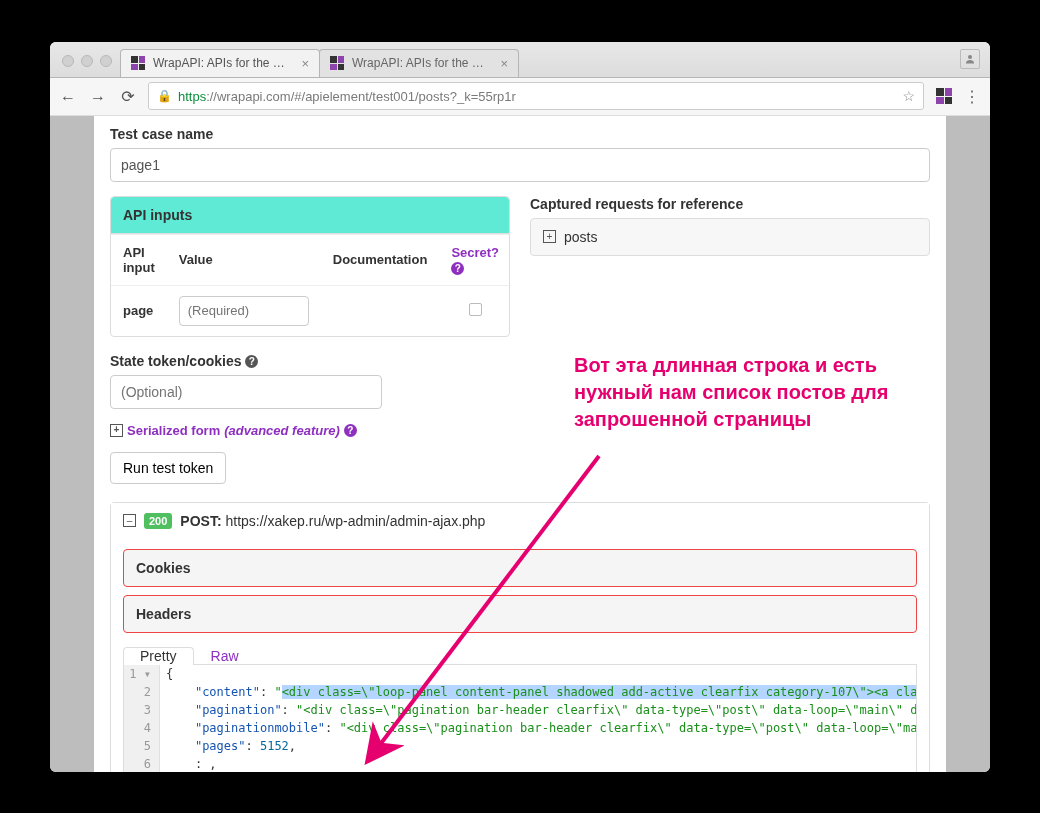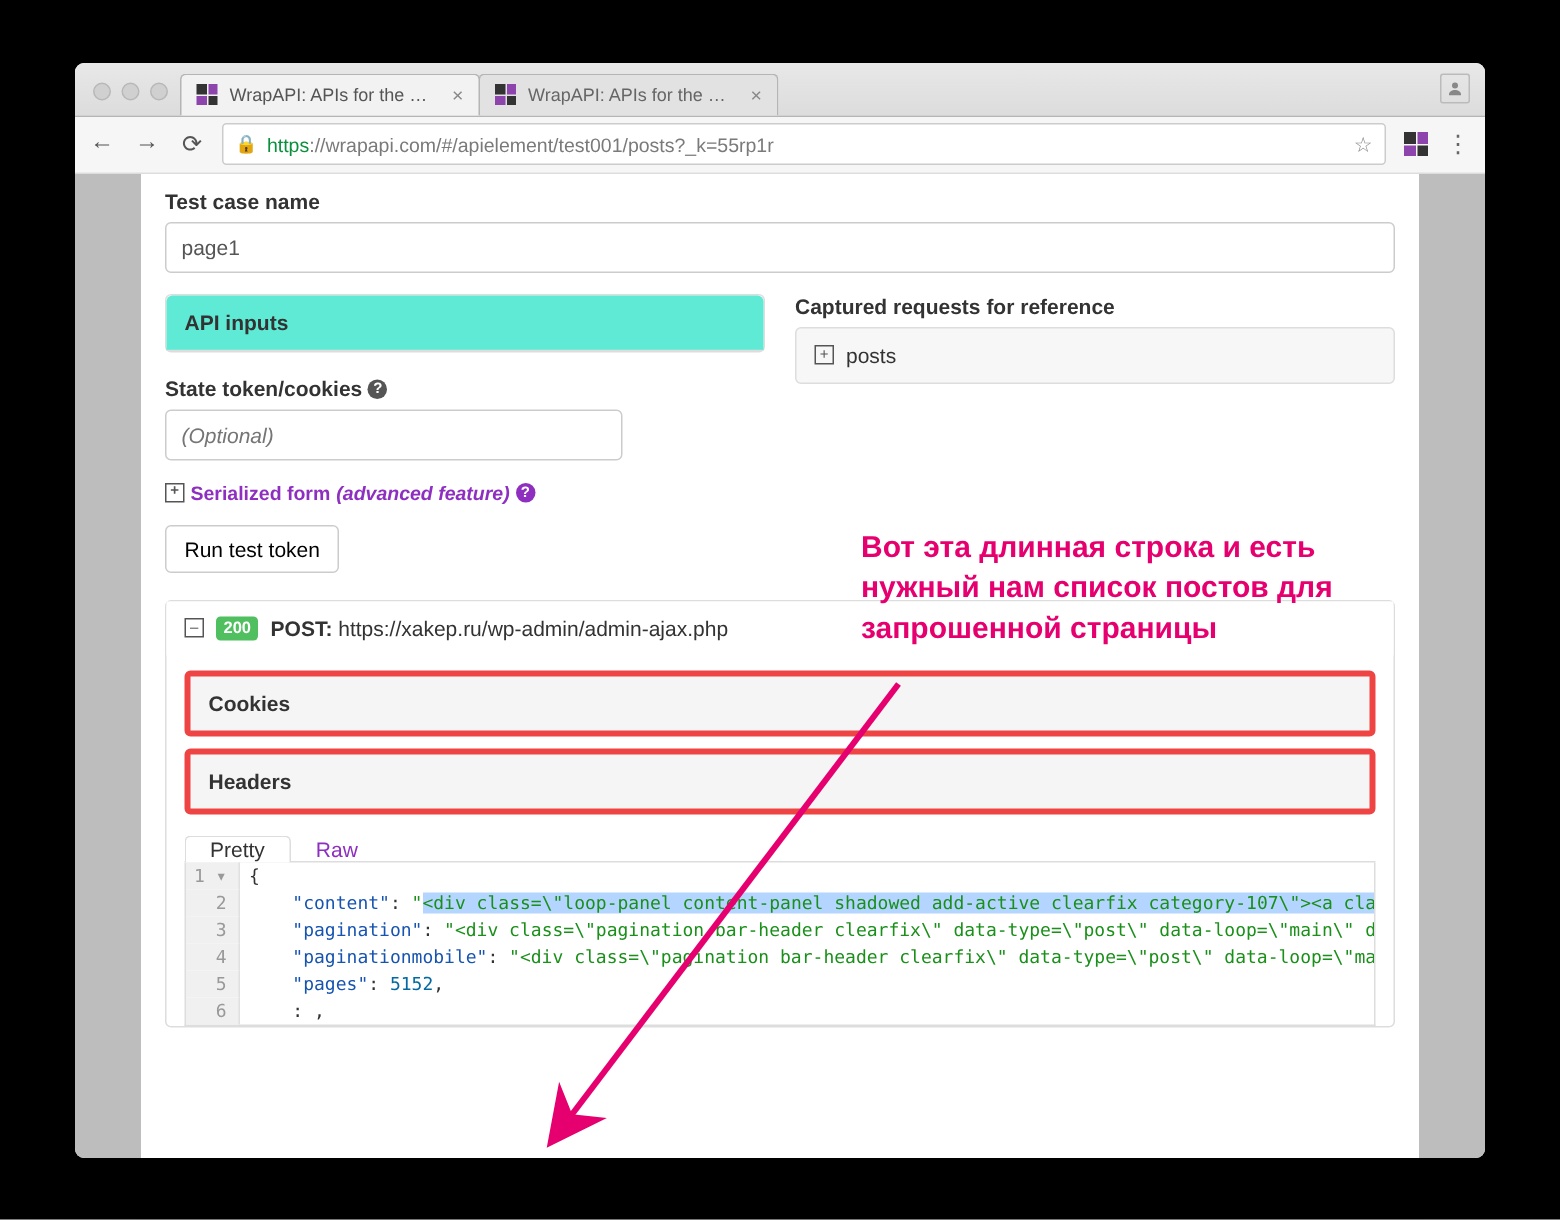"API input" table.tbl { html: none -> <table> <tbody> <tr> <th>API input</th> <th>Value</th> <th>Documentation</th> <th> <span>Secret?</span><br> <span>?</span> </th> </tr> <tr> <td>page</td> <td><input></td> <td></td> <td><span></span></td> </tr> </tbody> </table> }
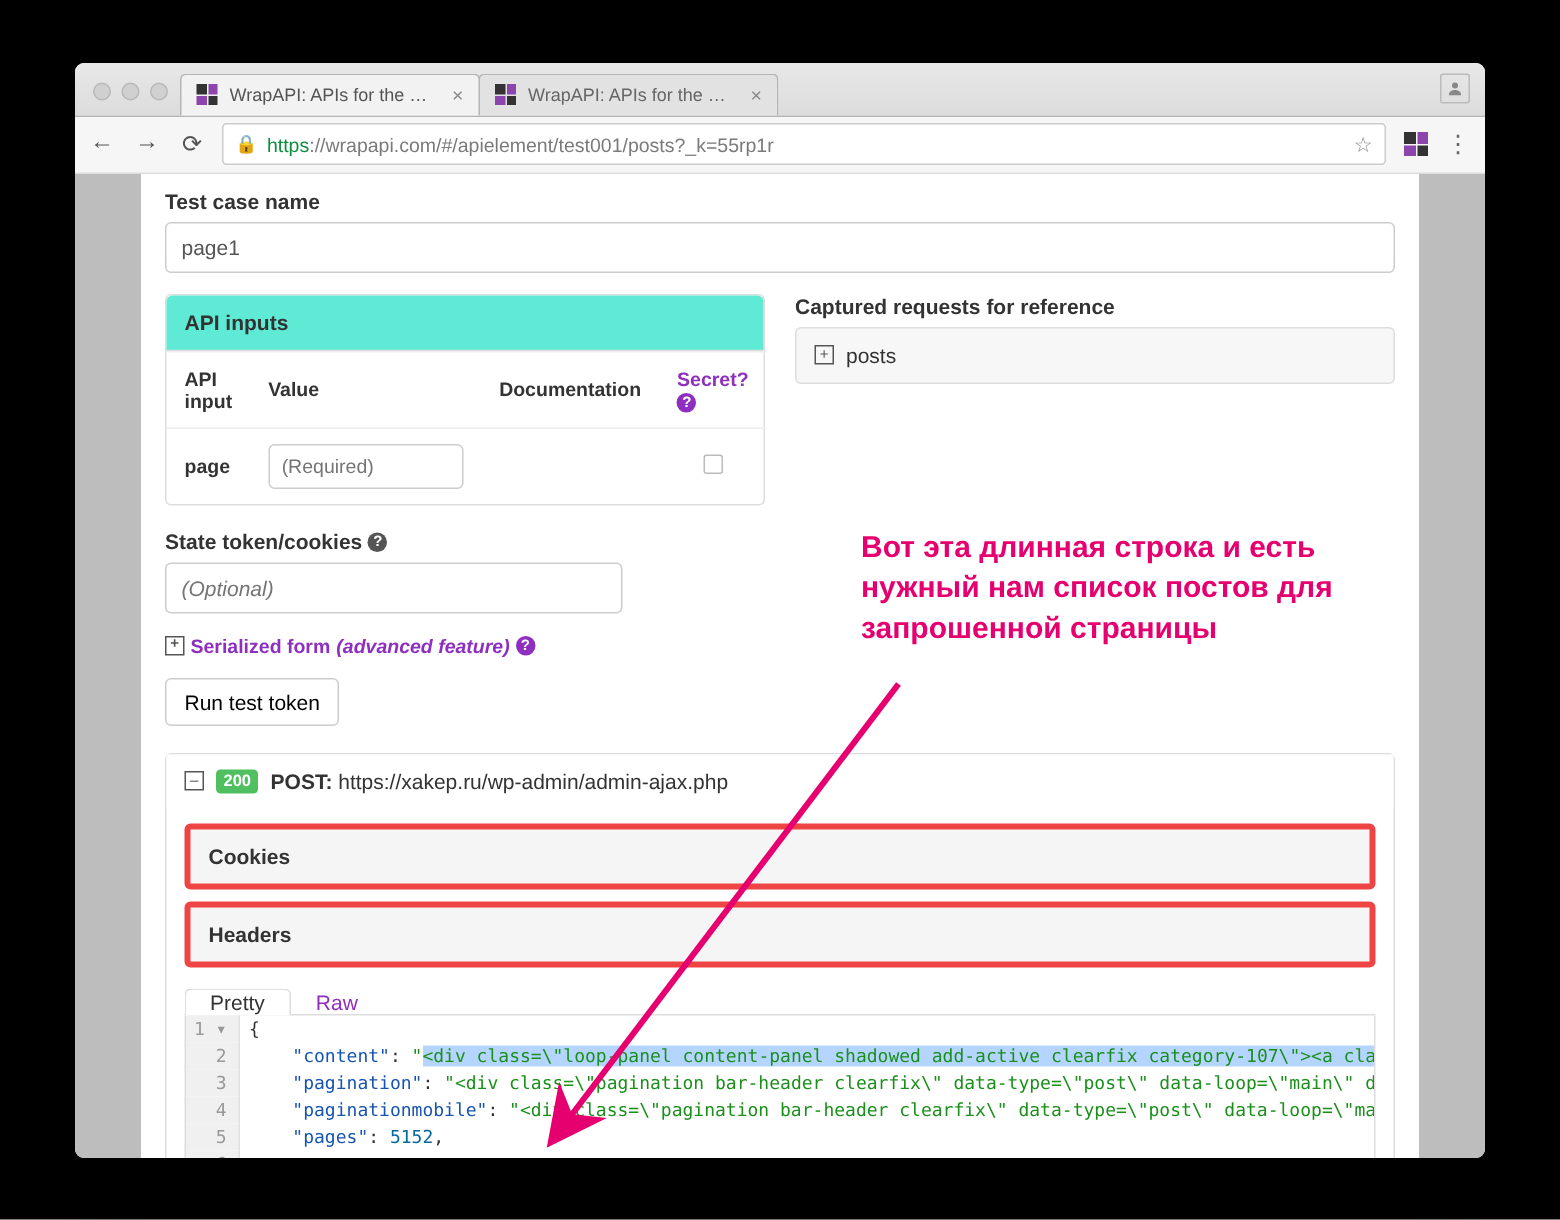"(Optional)" input.text-input { font-style: italic -> none; width: 305px -> 272px }
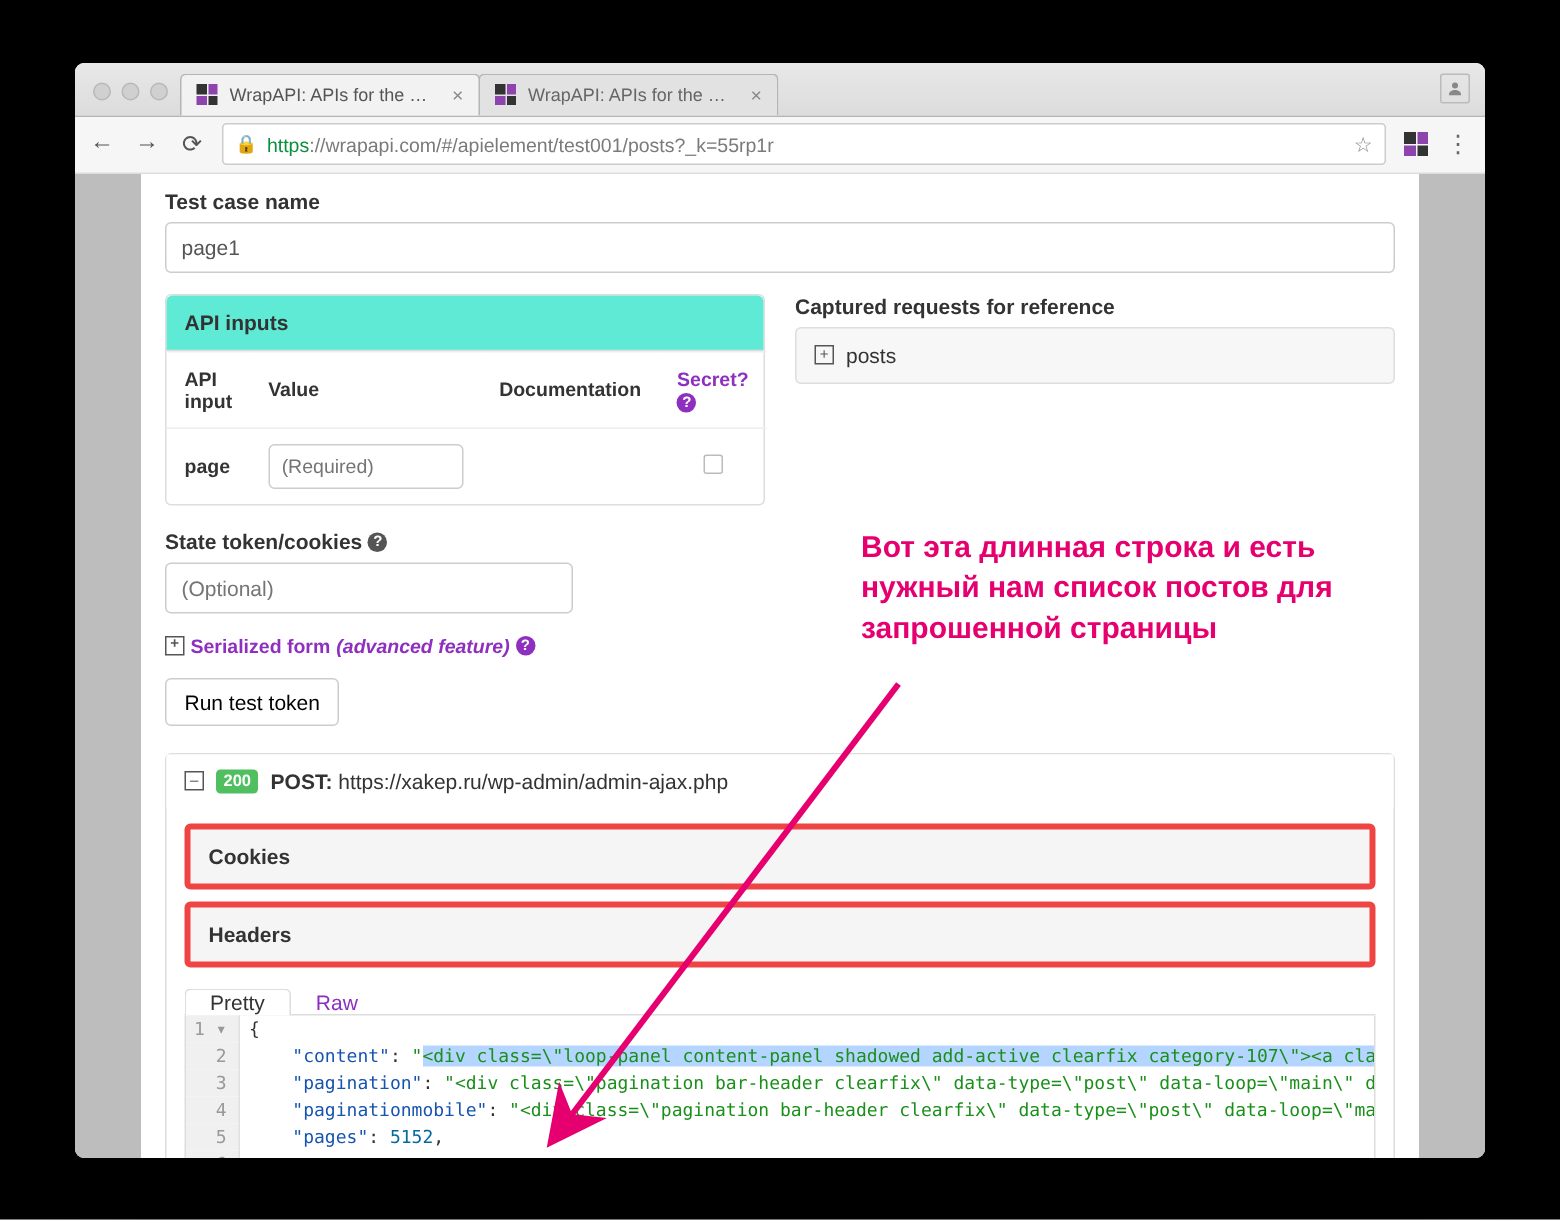"Cookies" .sub-panel { border: 4px solid #ef4444 -> 1px solid #ef4444 }
